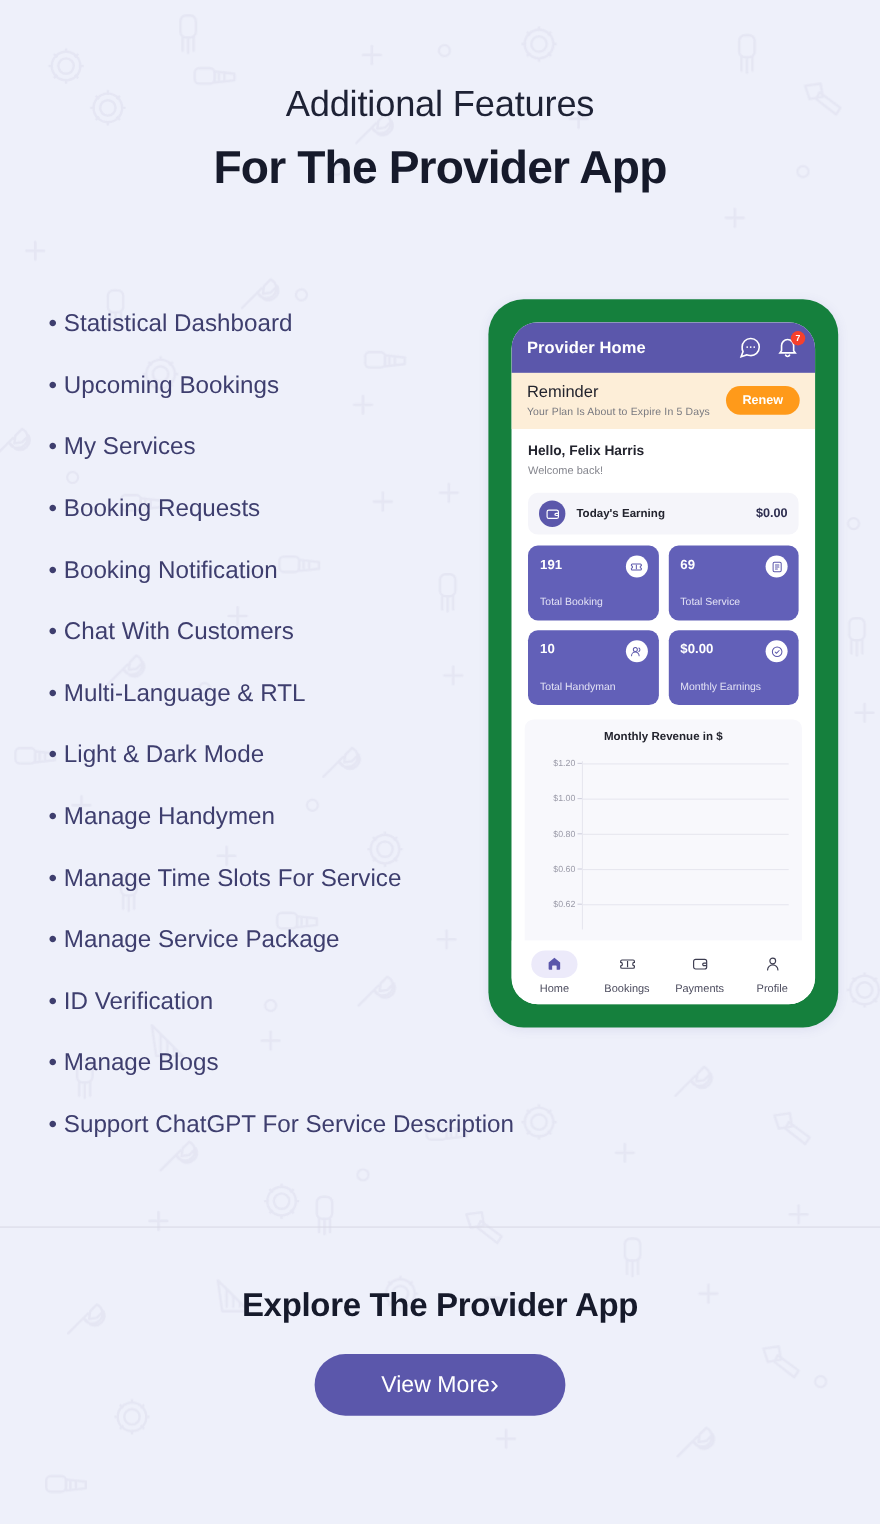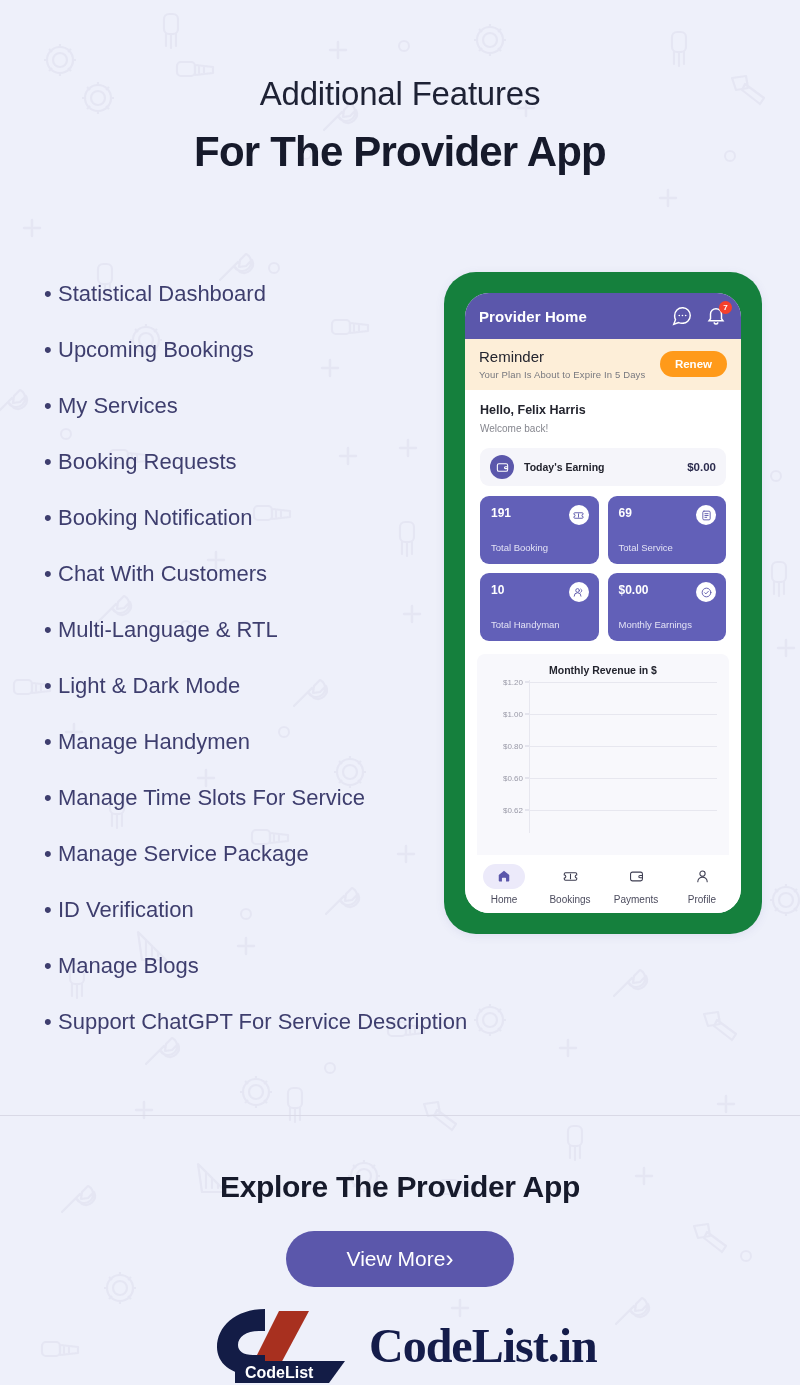"$1.20" #chart-area { margin-top: 4px -> 16px }
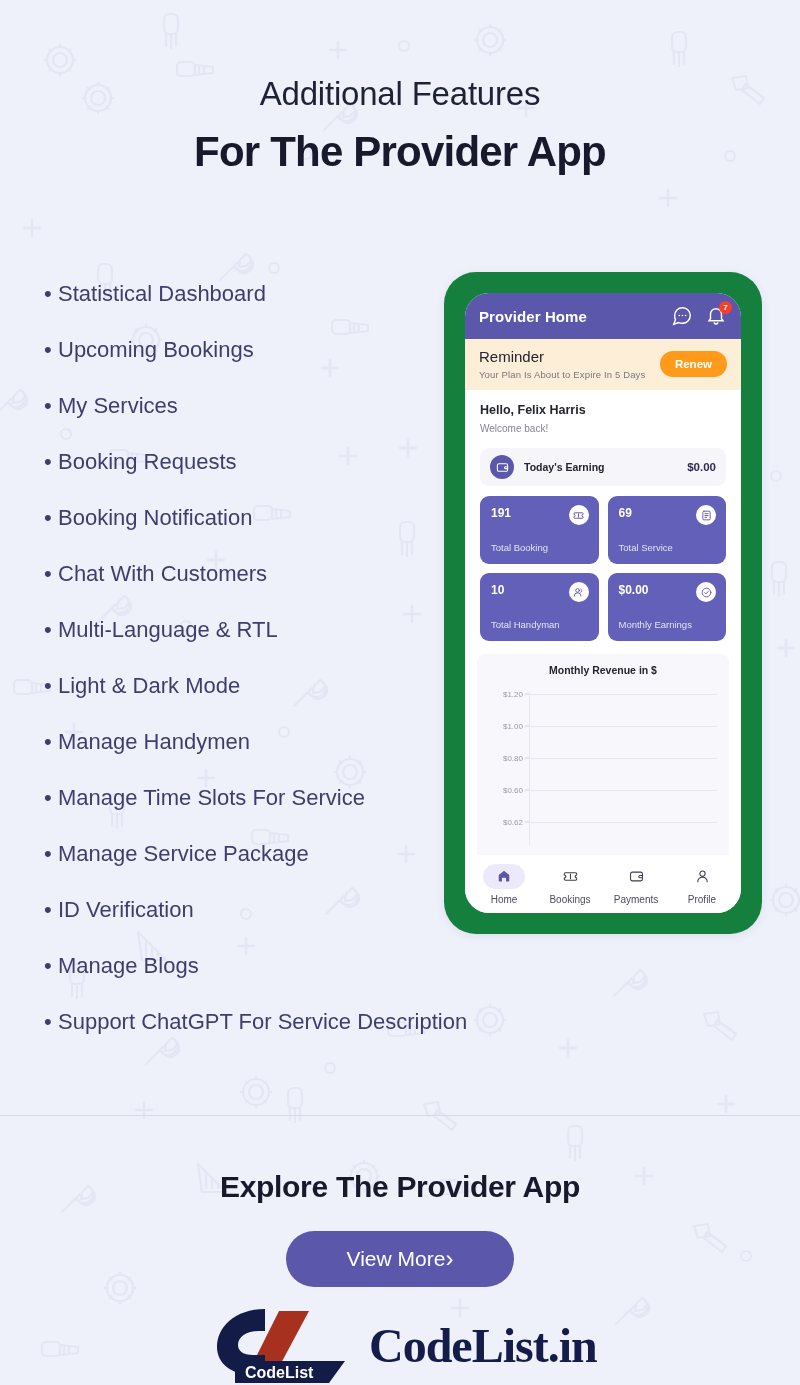"CodeList" div { html: <div> <svg> <path></path> <path></path> <path></path> <text>CodeList</text> </svg> <span>CodeList.in</span> </div> -> none }
